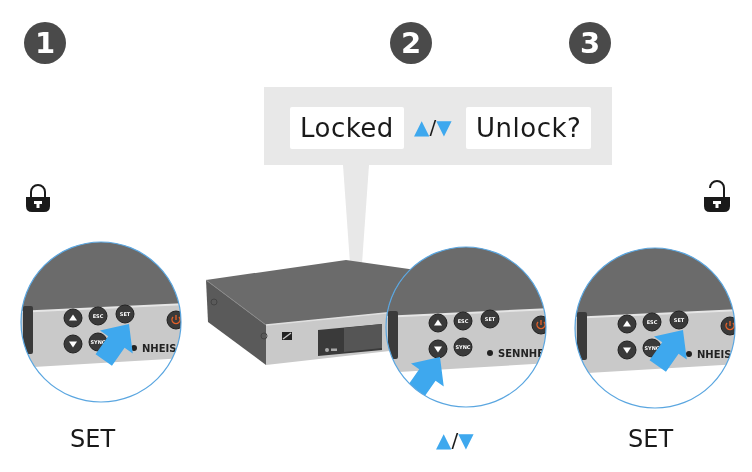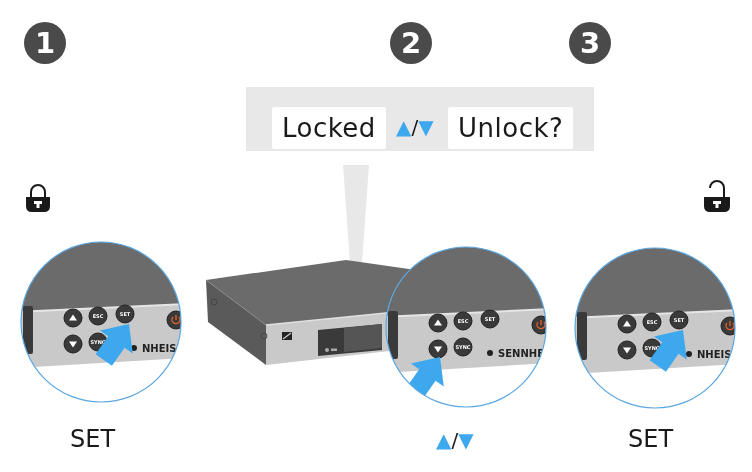"Locked" .callout { height: 64px -> 78px; left: 246px -> 264px }
